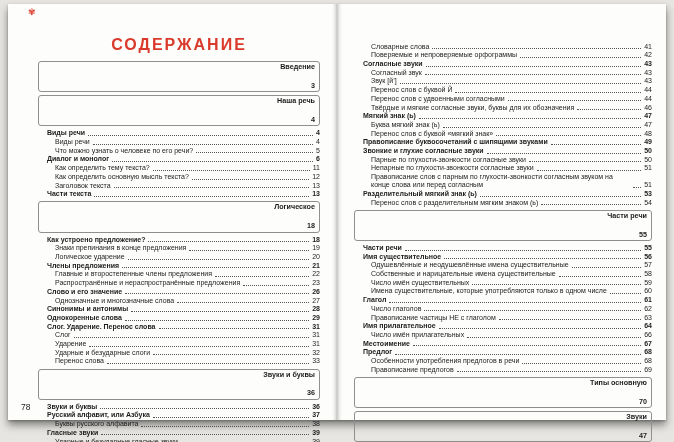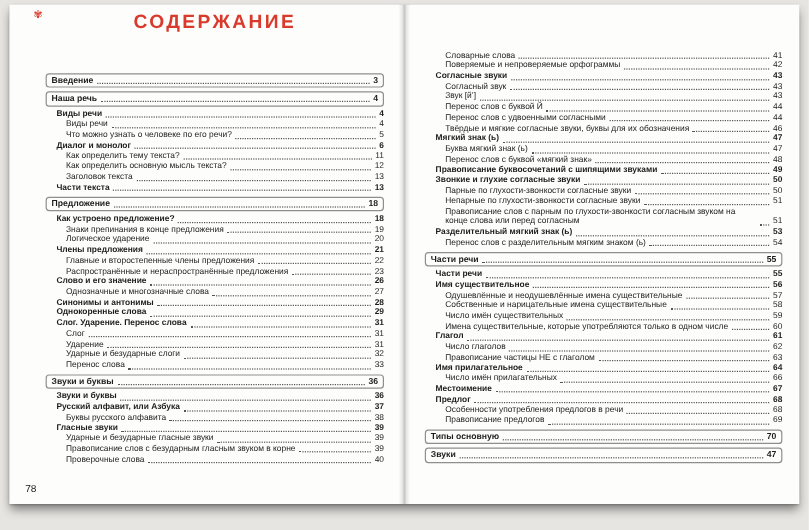"СОДЕРЖАНИЕ" .title { top: 6px -> 32px }
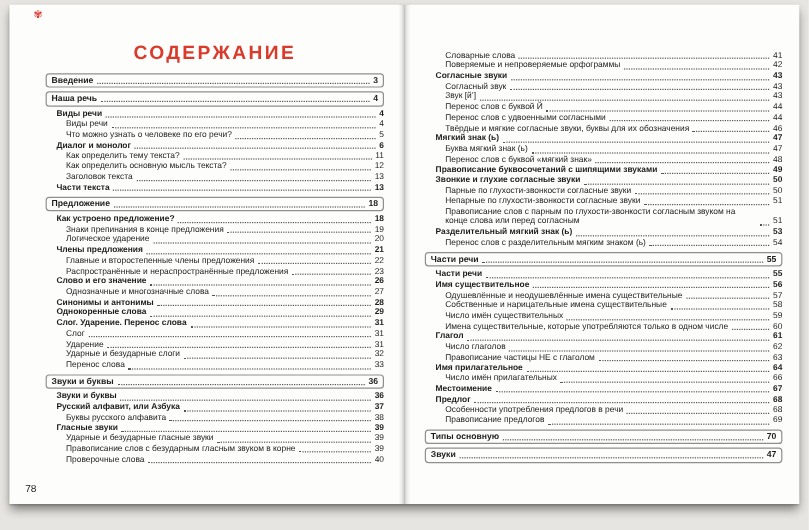"Введение" .row.section { flex-direction: none -> column }
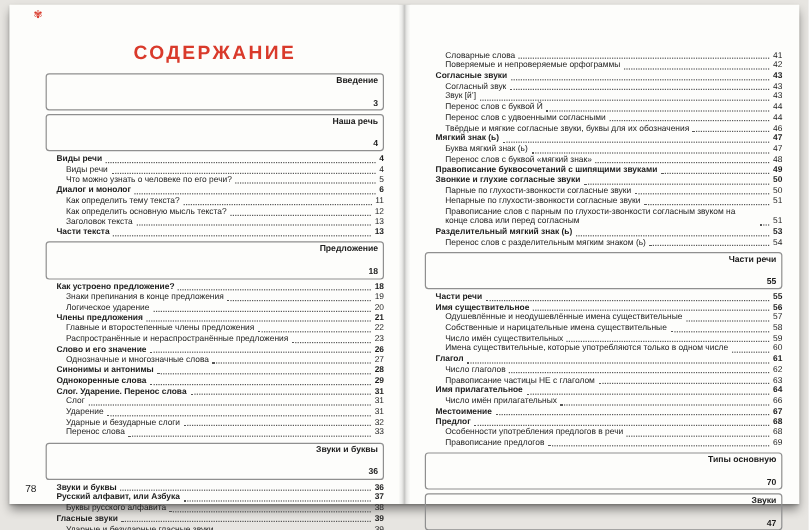"Предложение" span.lbl { text: Предложение -> Логическое }
